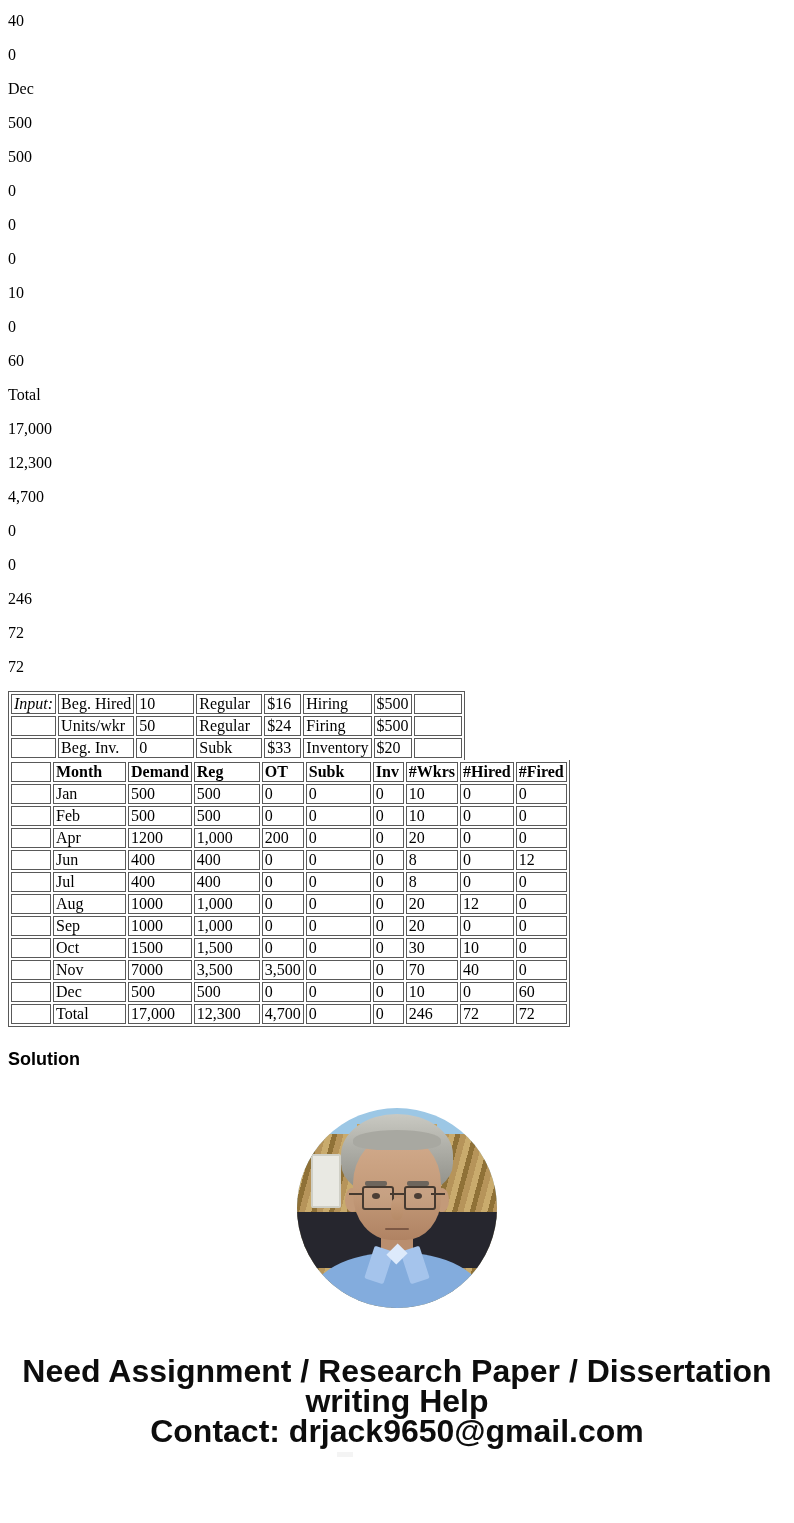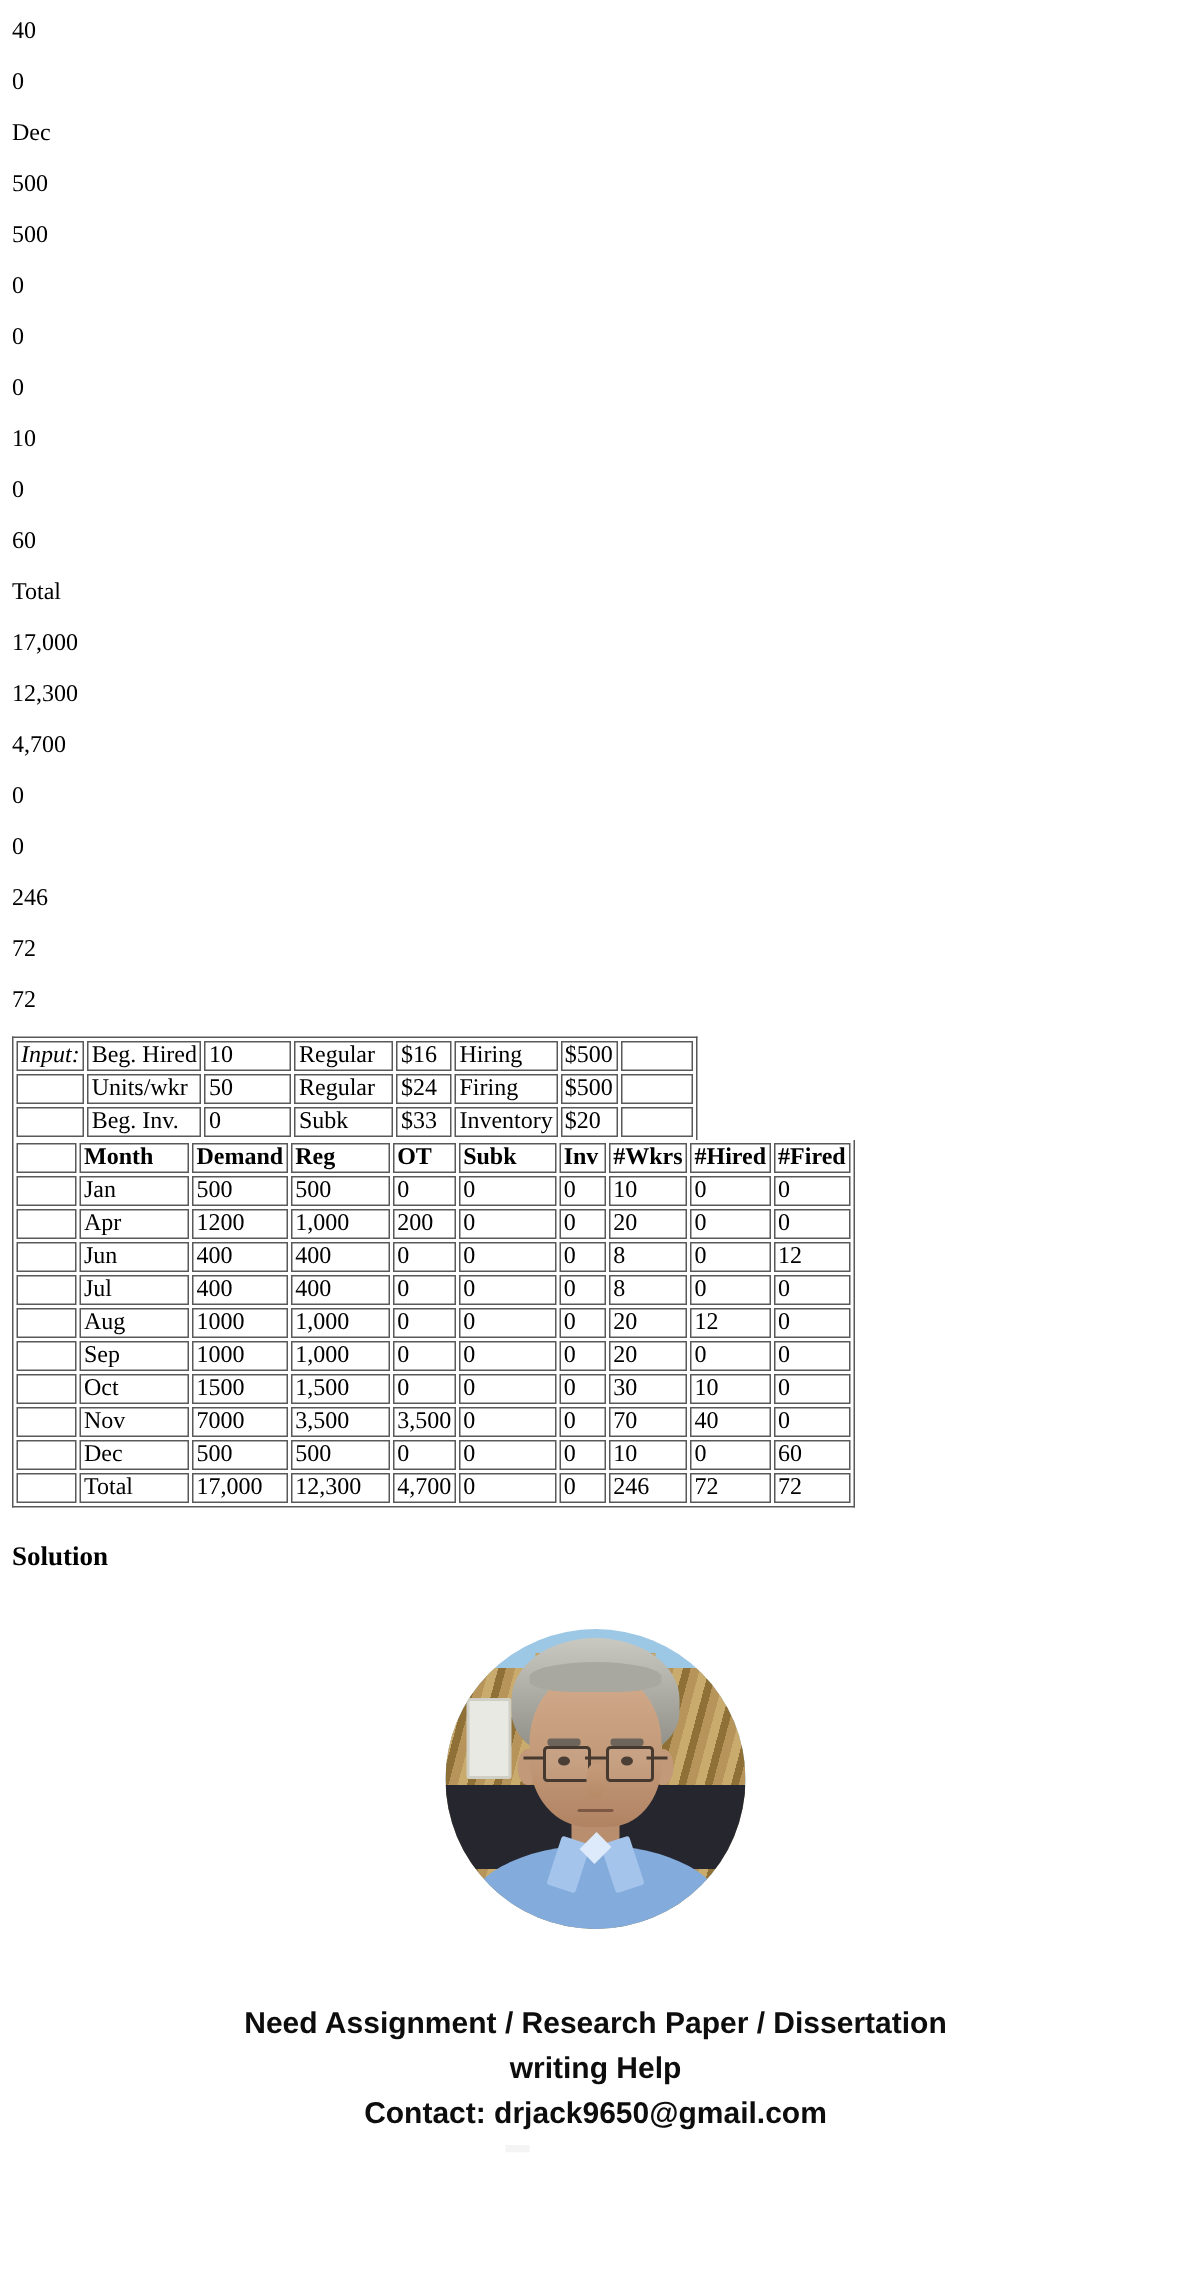"Feb" tr { html: none -> <tr> <td></td> <td>Feb</td> <td>500</td> <td>500</td> <td>0</td> <td>0</td> <td>0</td> <td>10</td> <td>0</td> <td>0</td> </tr> }
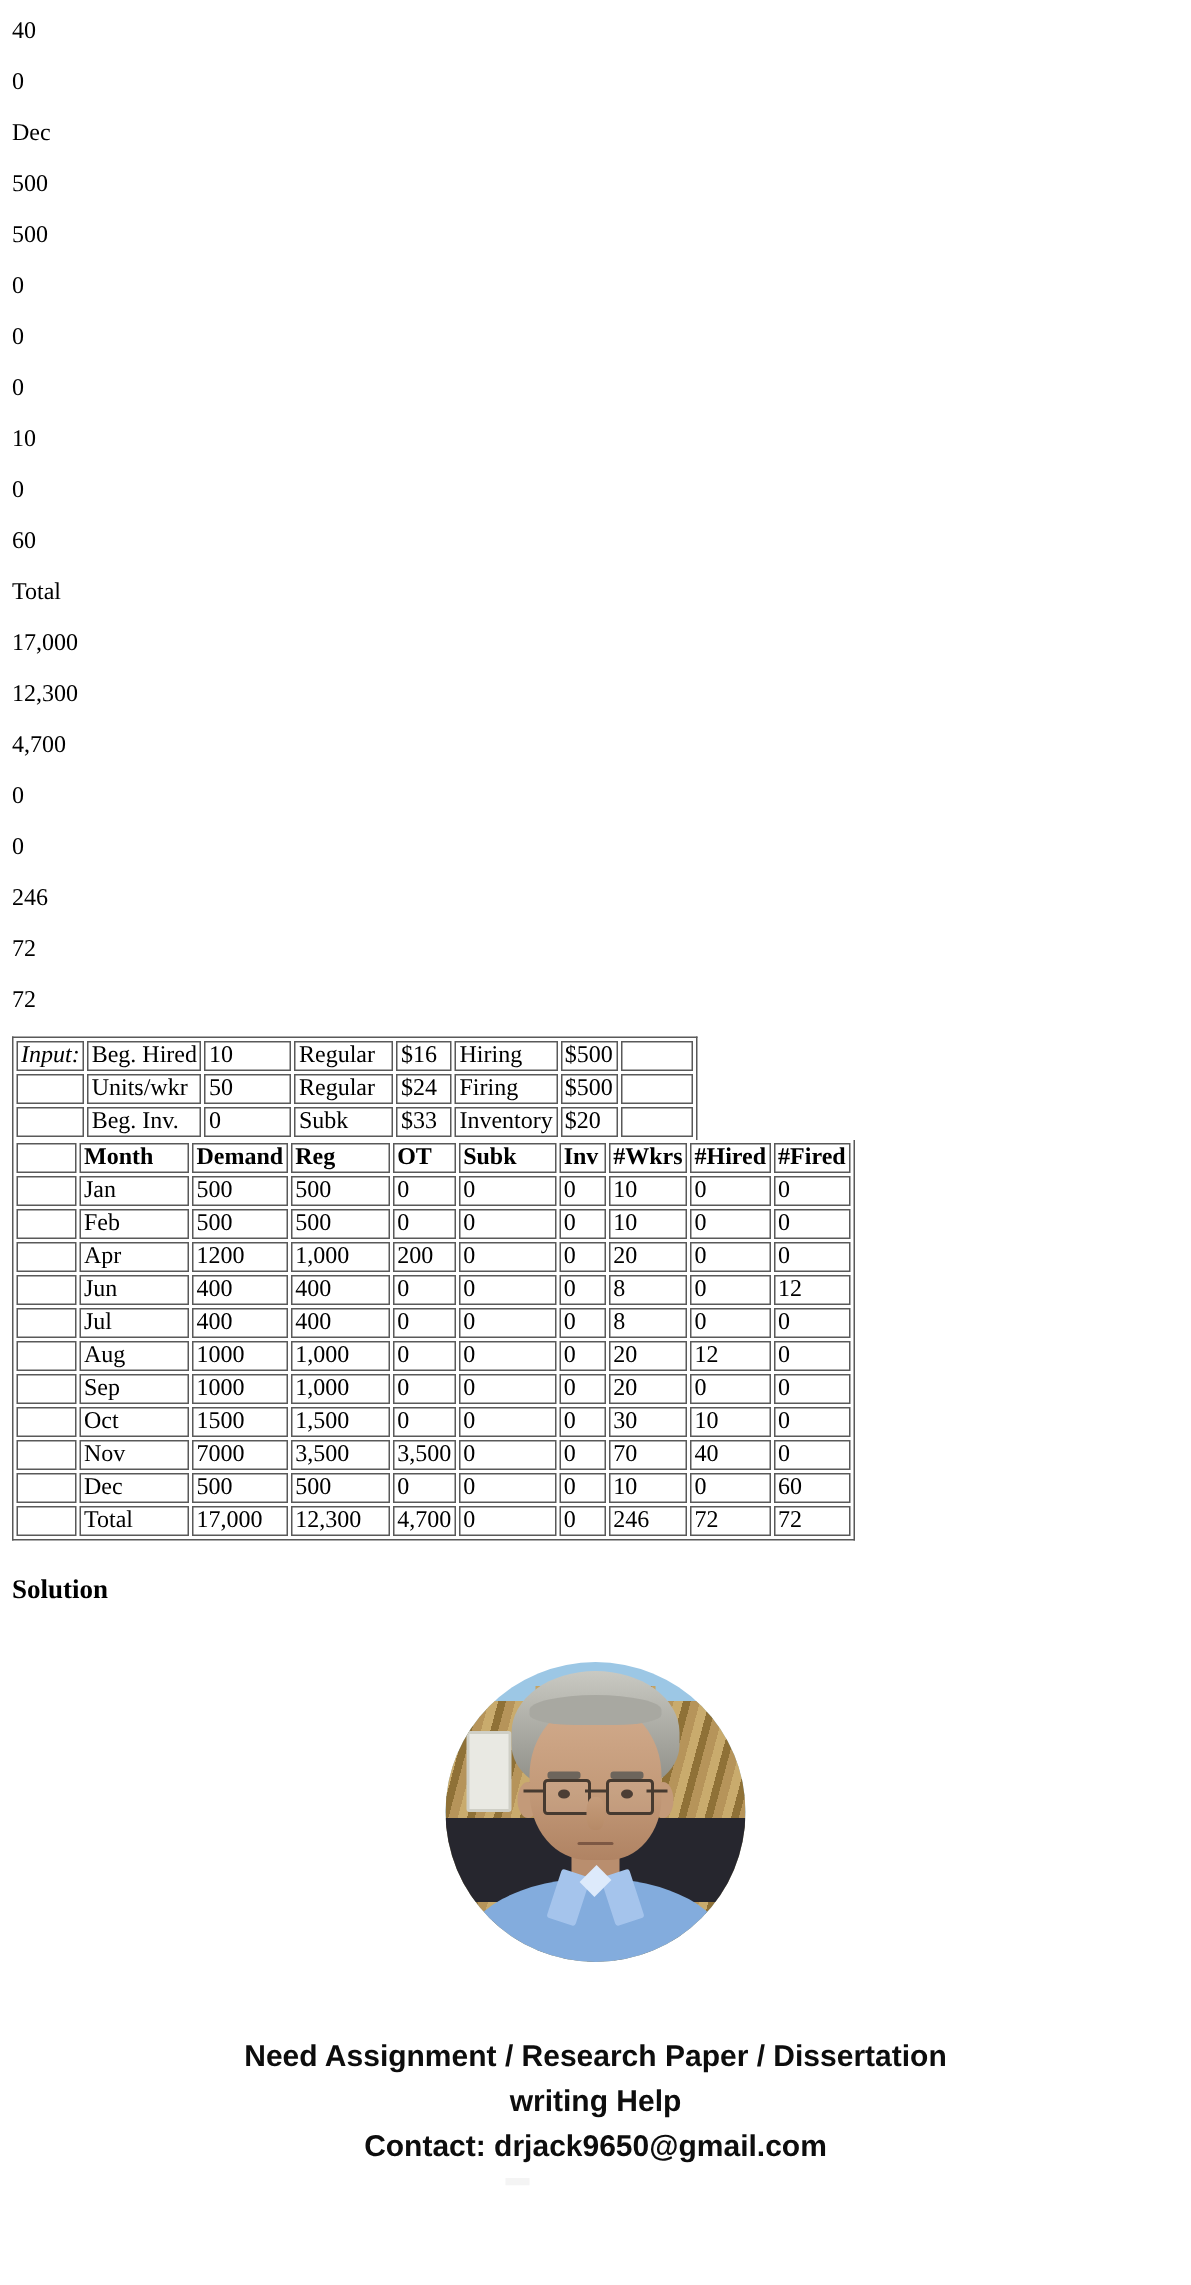"Solution" h3.solution { font-family: Liberation Serif, serif -> Liberation Sans, sans-serif }
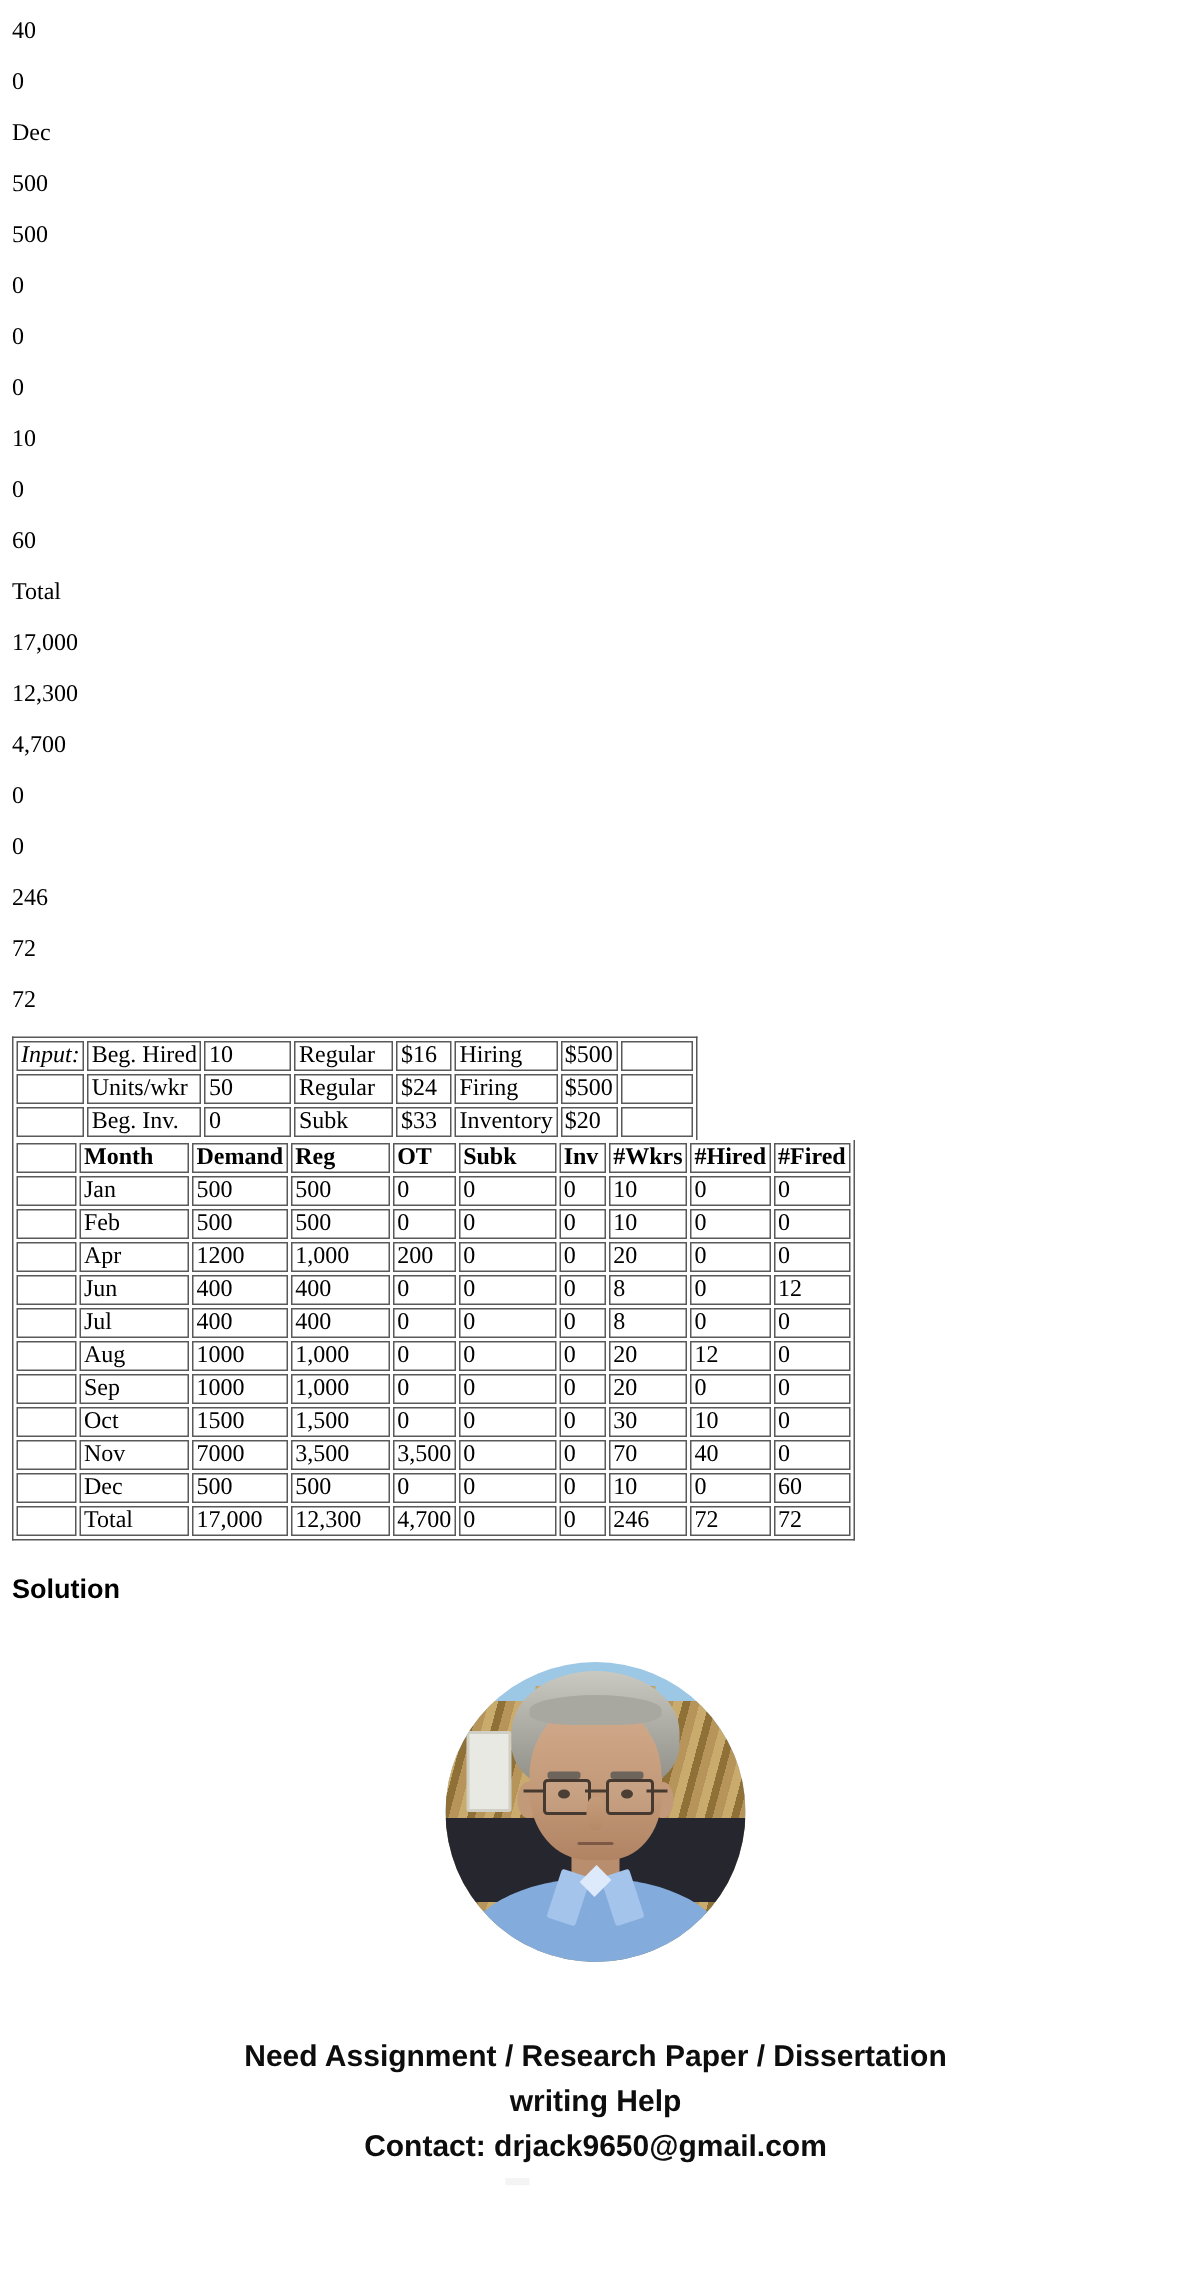"Need Assignment / Research Paper" .footer { font-size: 20px -> 32px }
